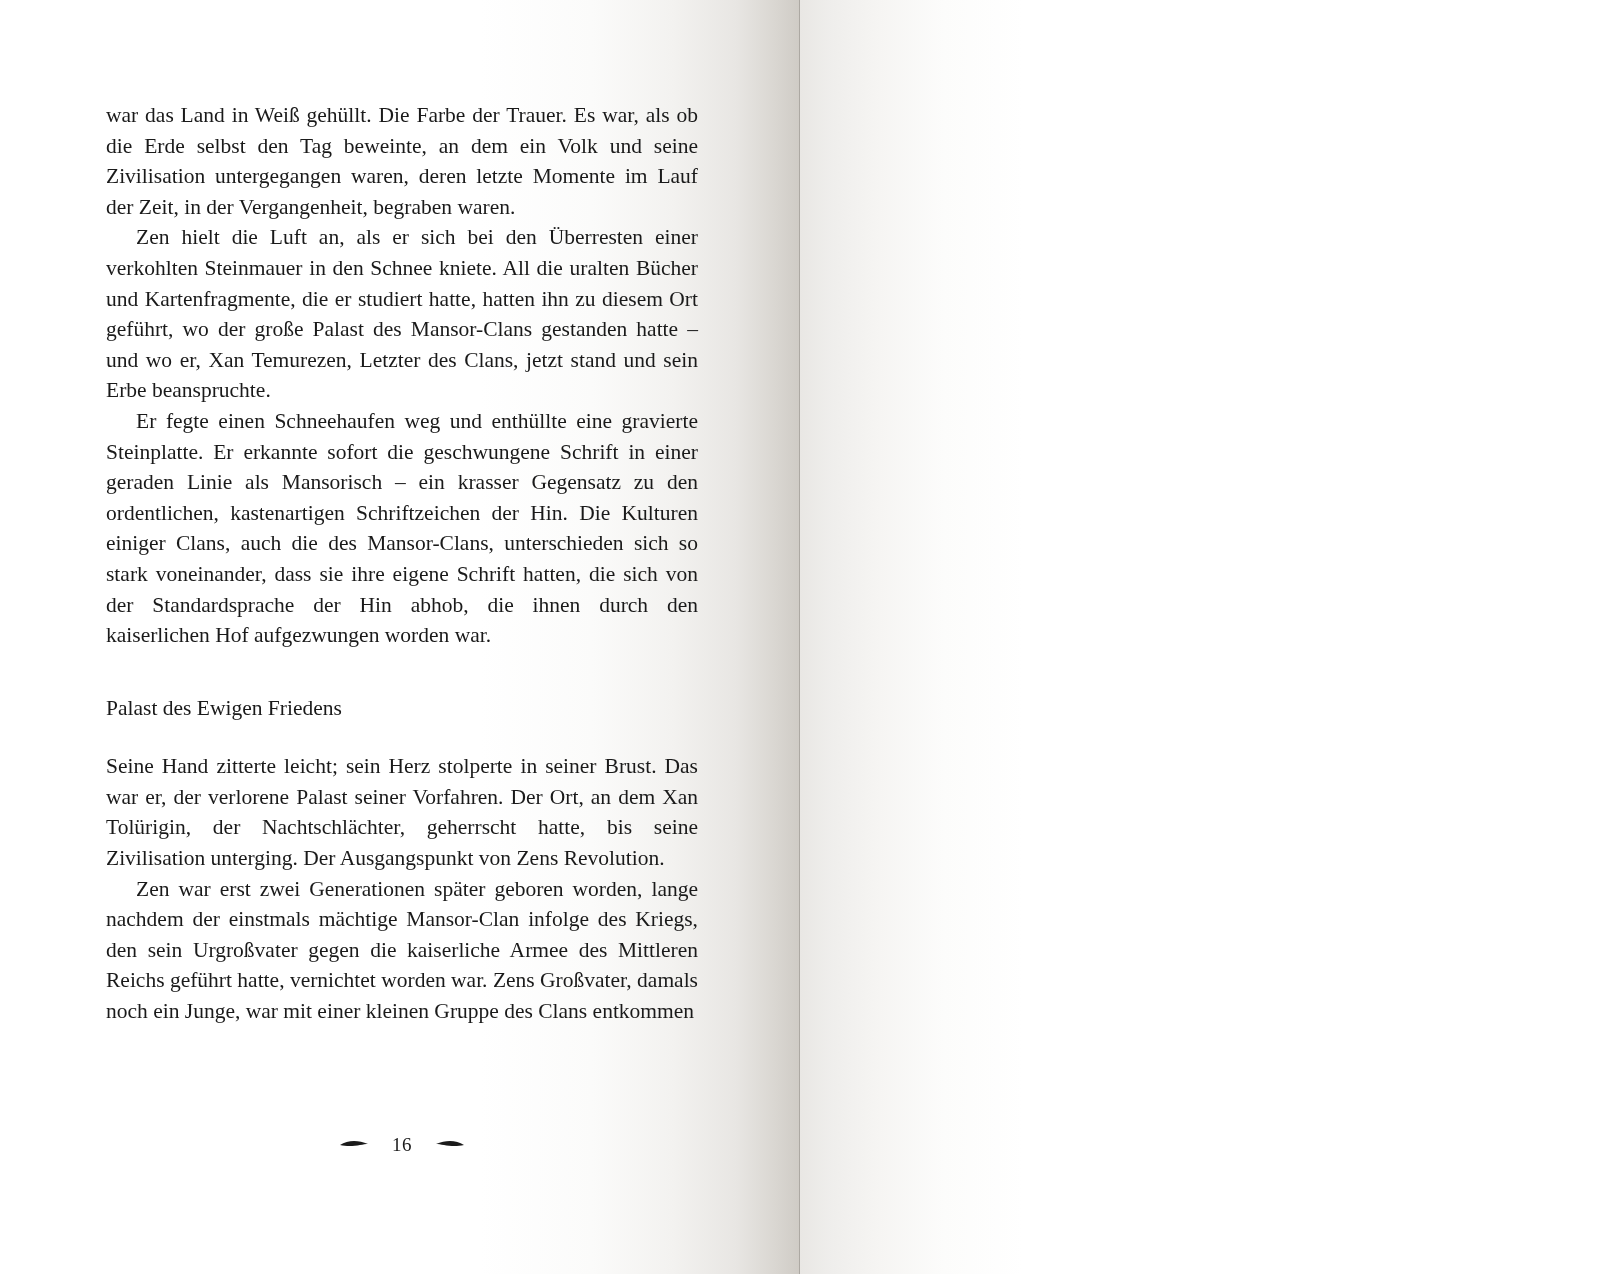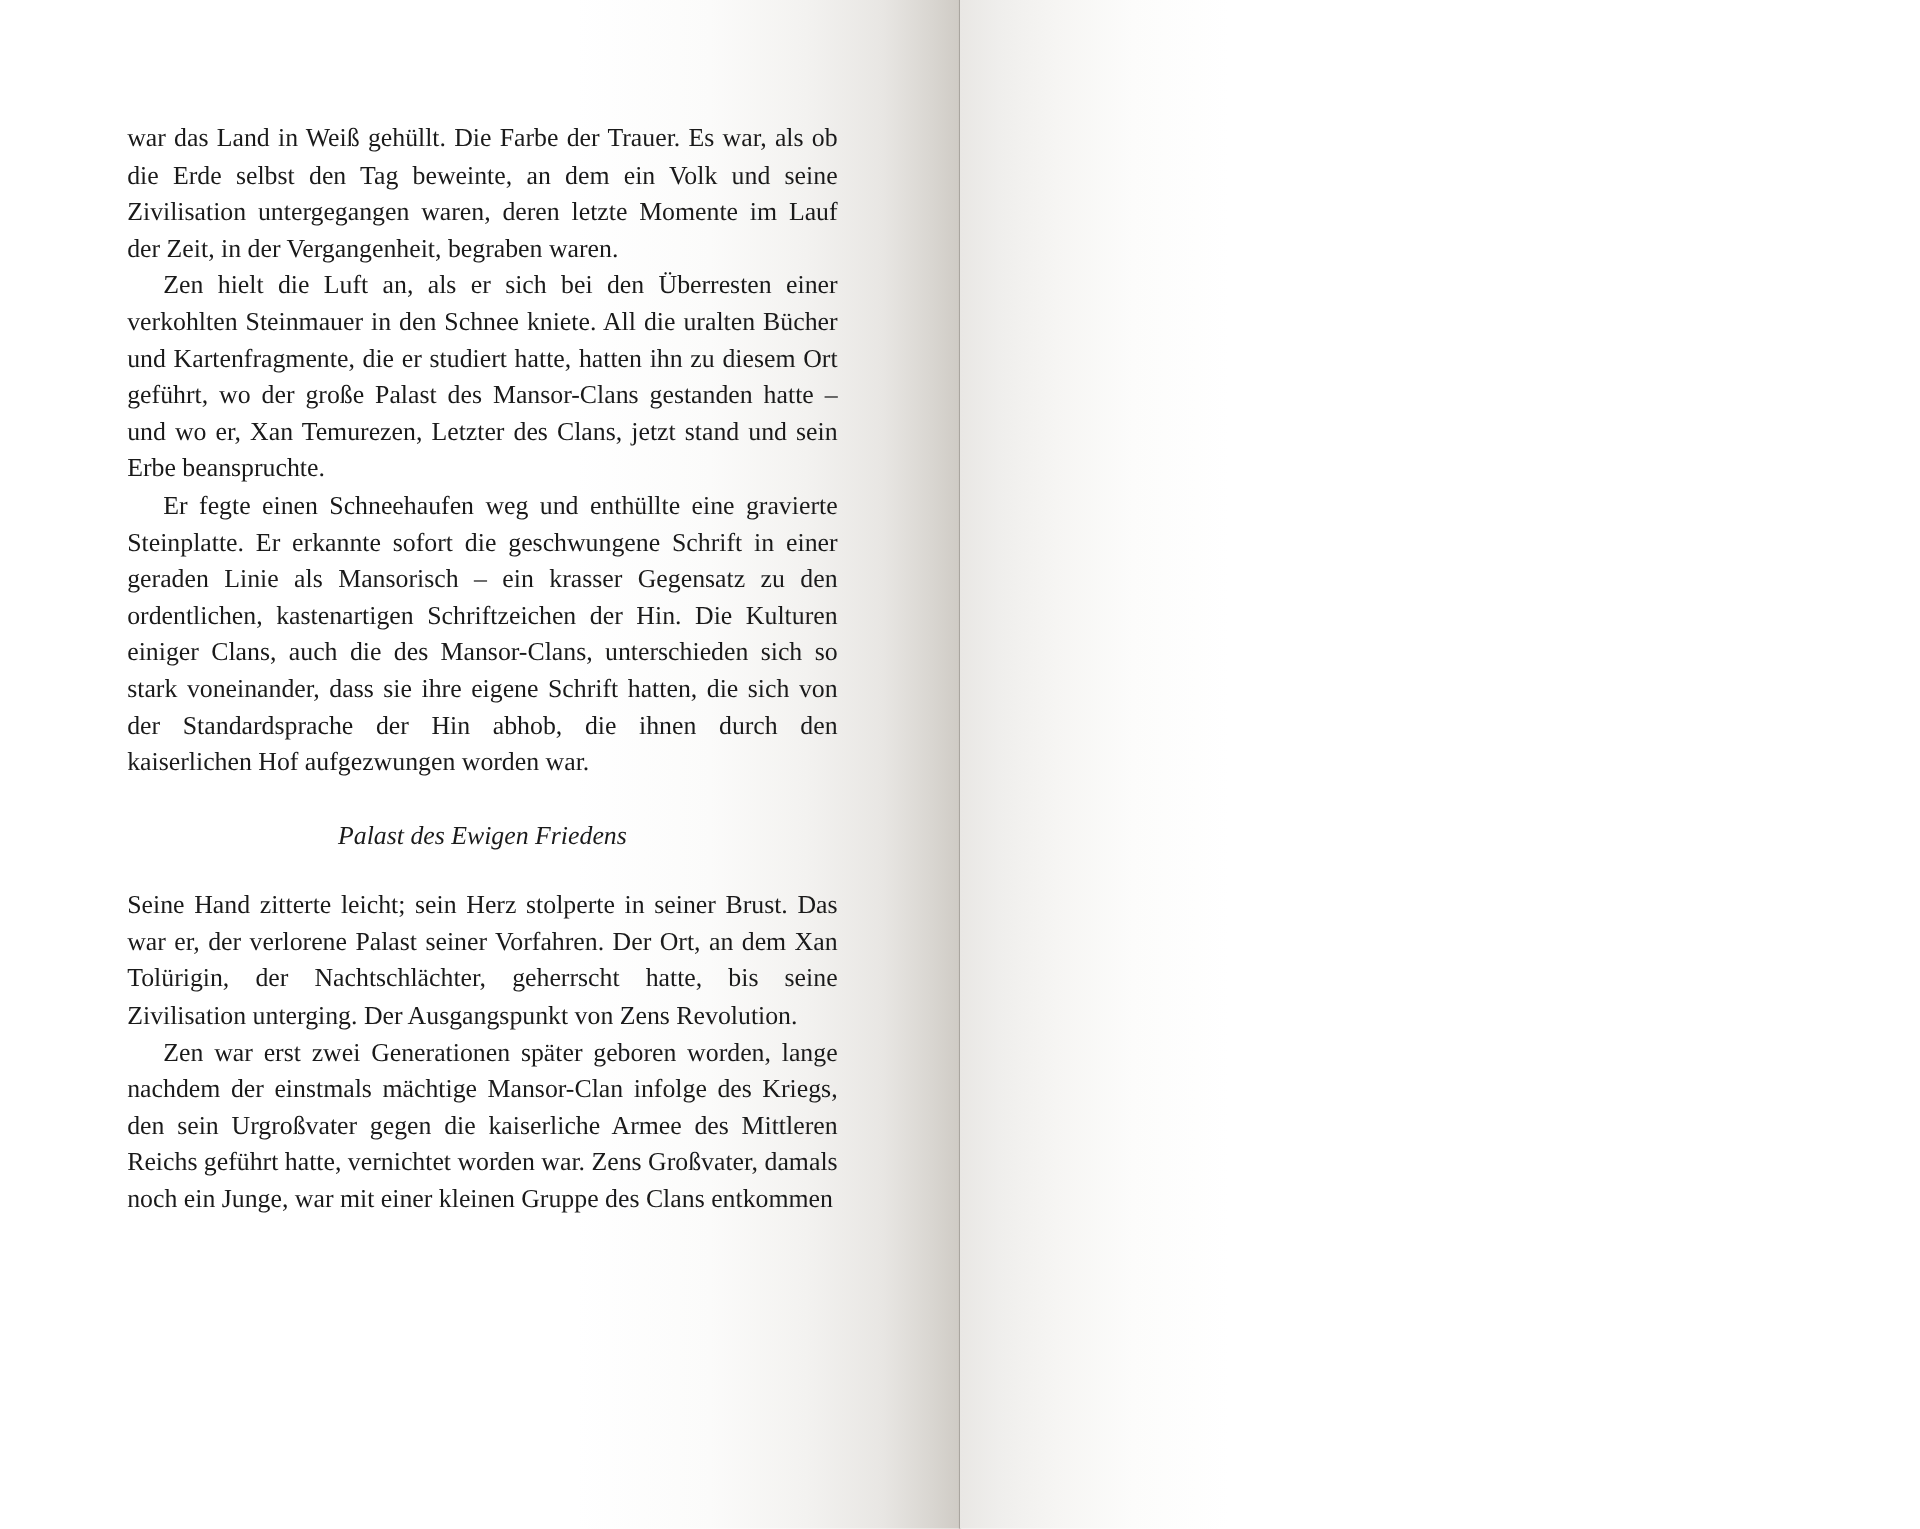"Palast des Ewigen Friedens" .subhead { font-style: italic -> none; margin-top: 30px -> 42px; text-align: center -> left }
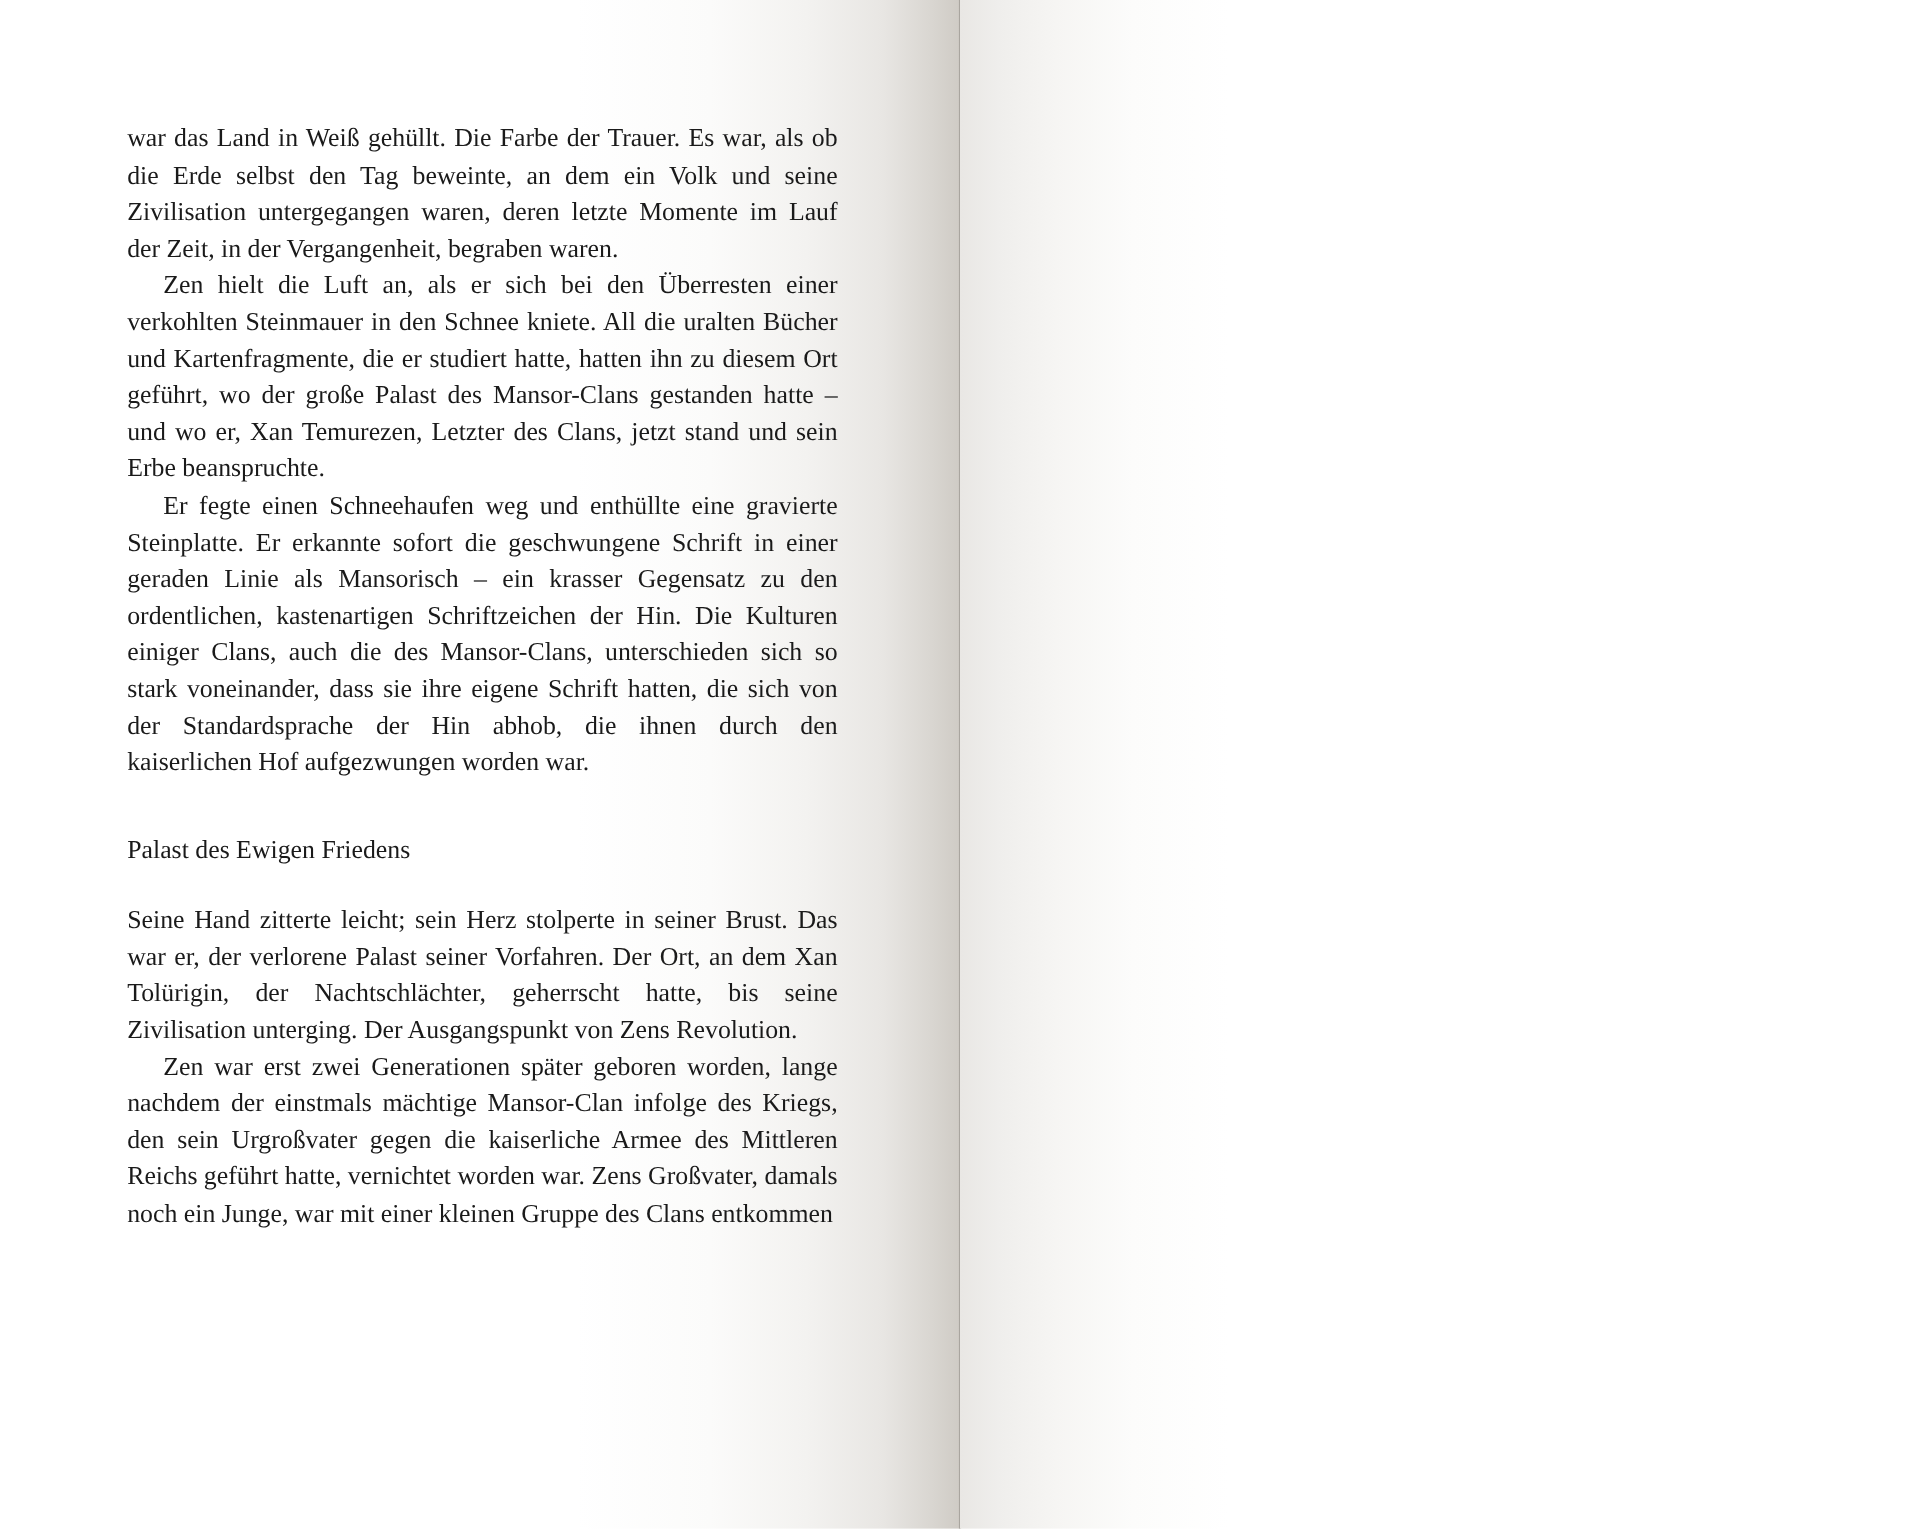"16" div.folio { html: none -> <div> <span> <span> <svg> <path></path> </svg> </span> <span>16</span> <span> <svg> <path></path> </svg> </span> </span> </div> }
